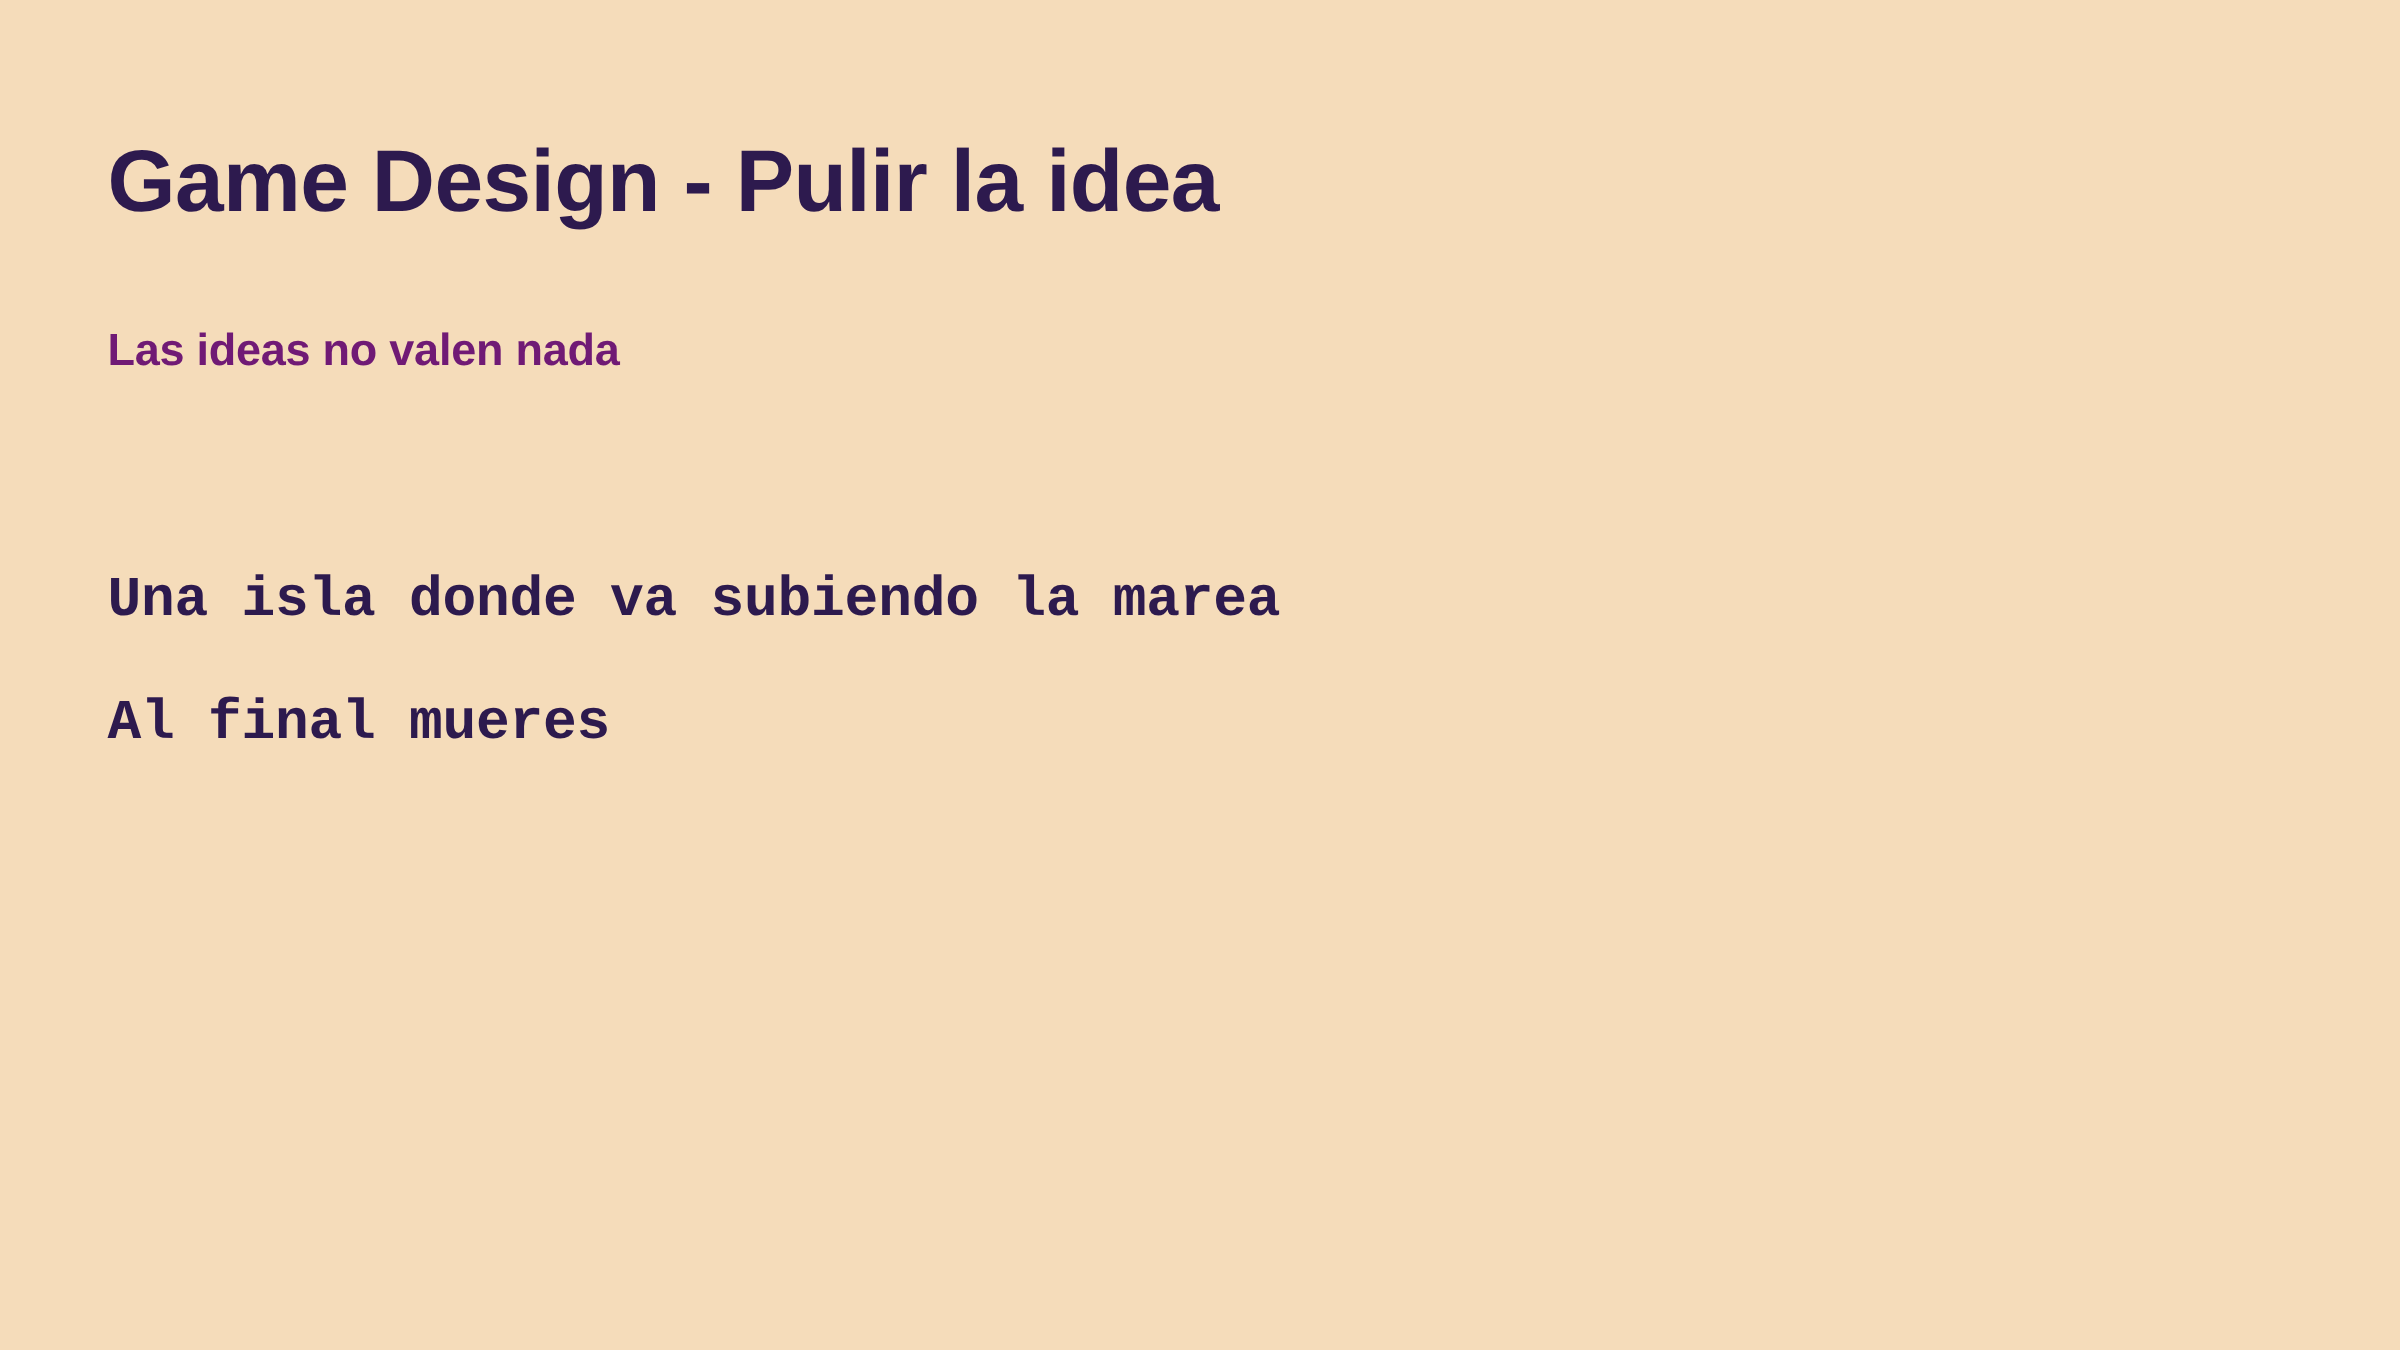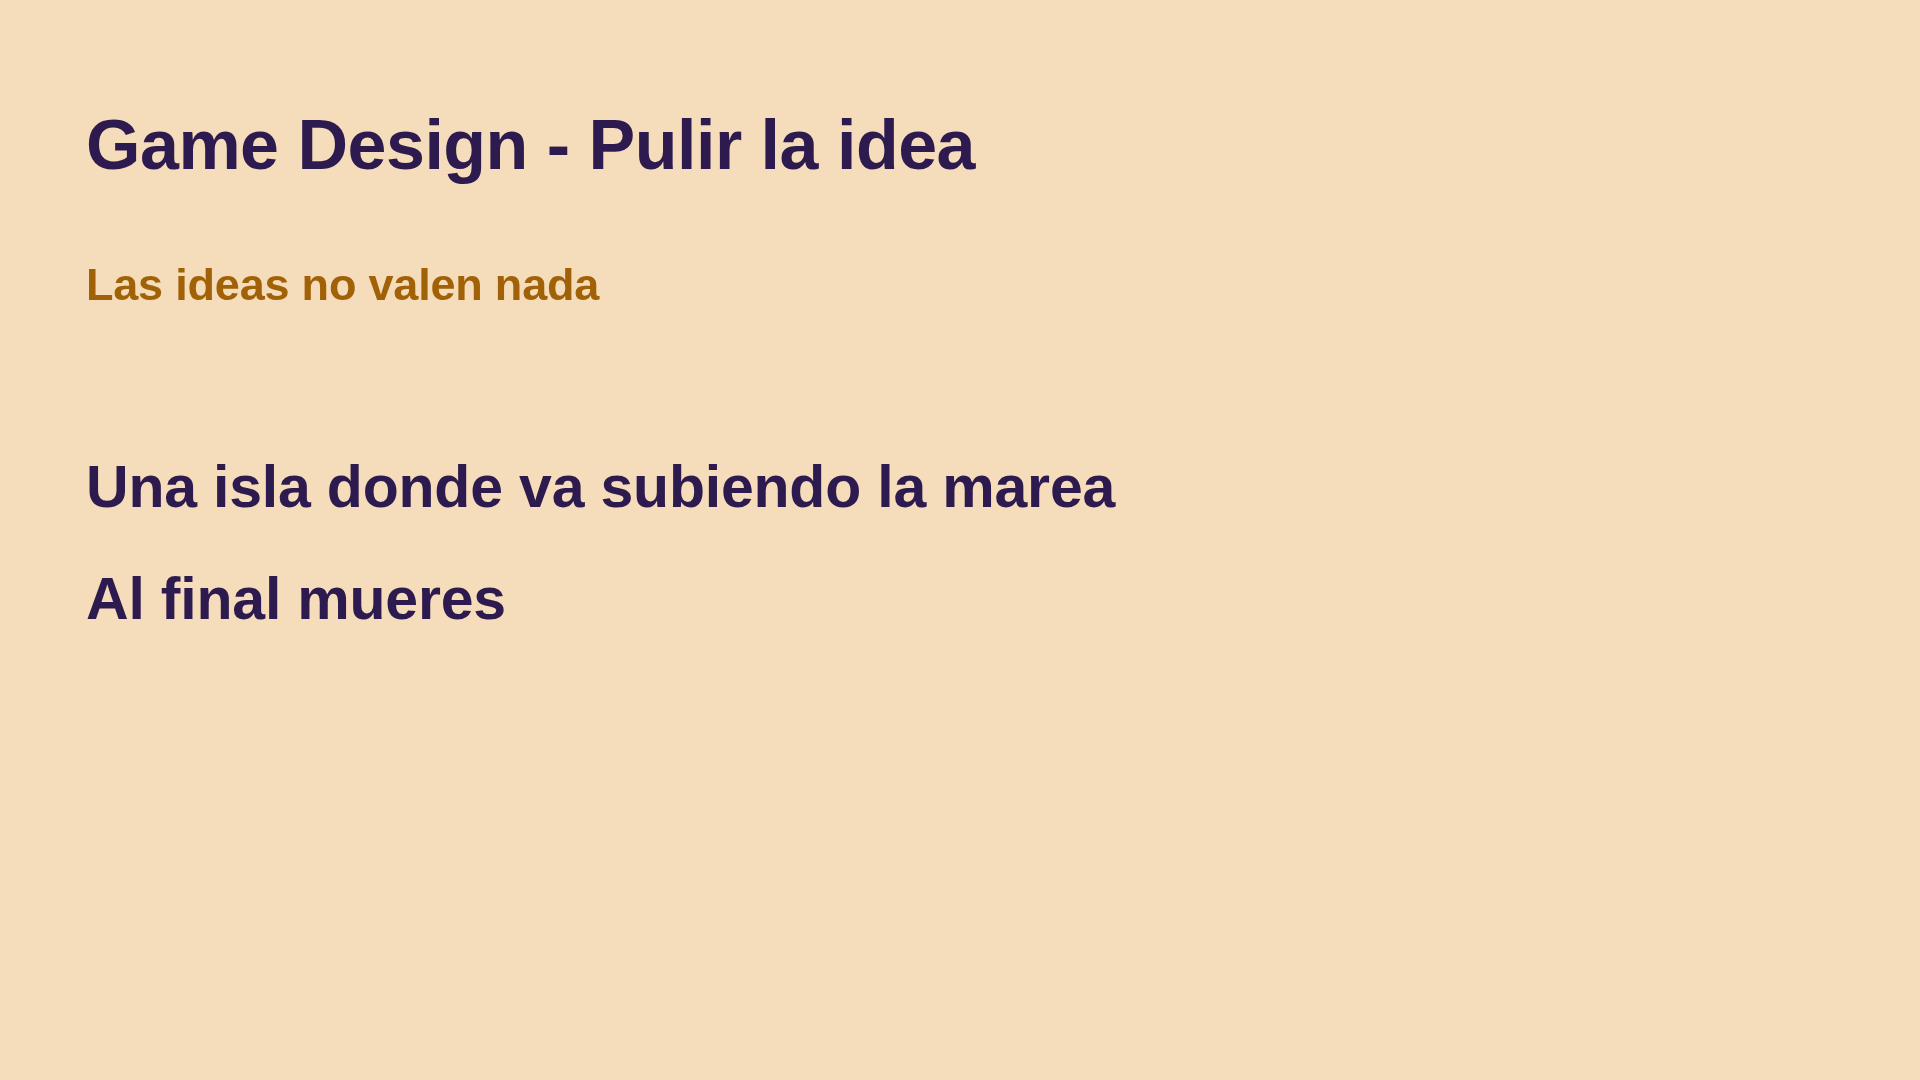"Las ideas no valen nada" .lead-line { color: #a16207 -> #701a75; font-size: 45px -> 36px }
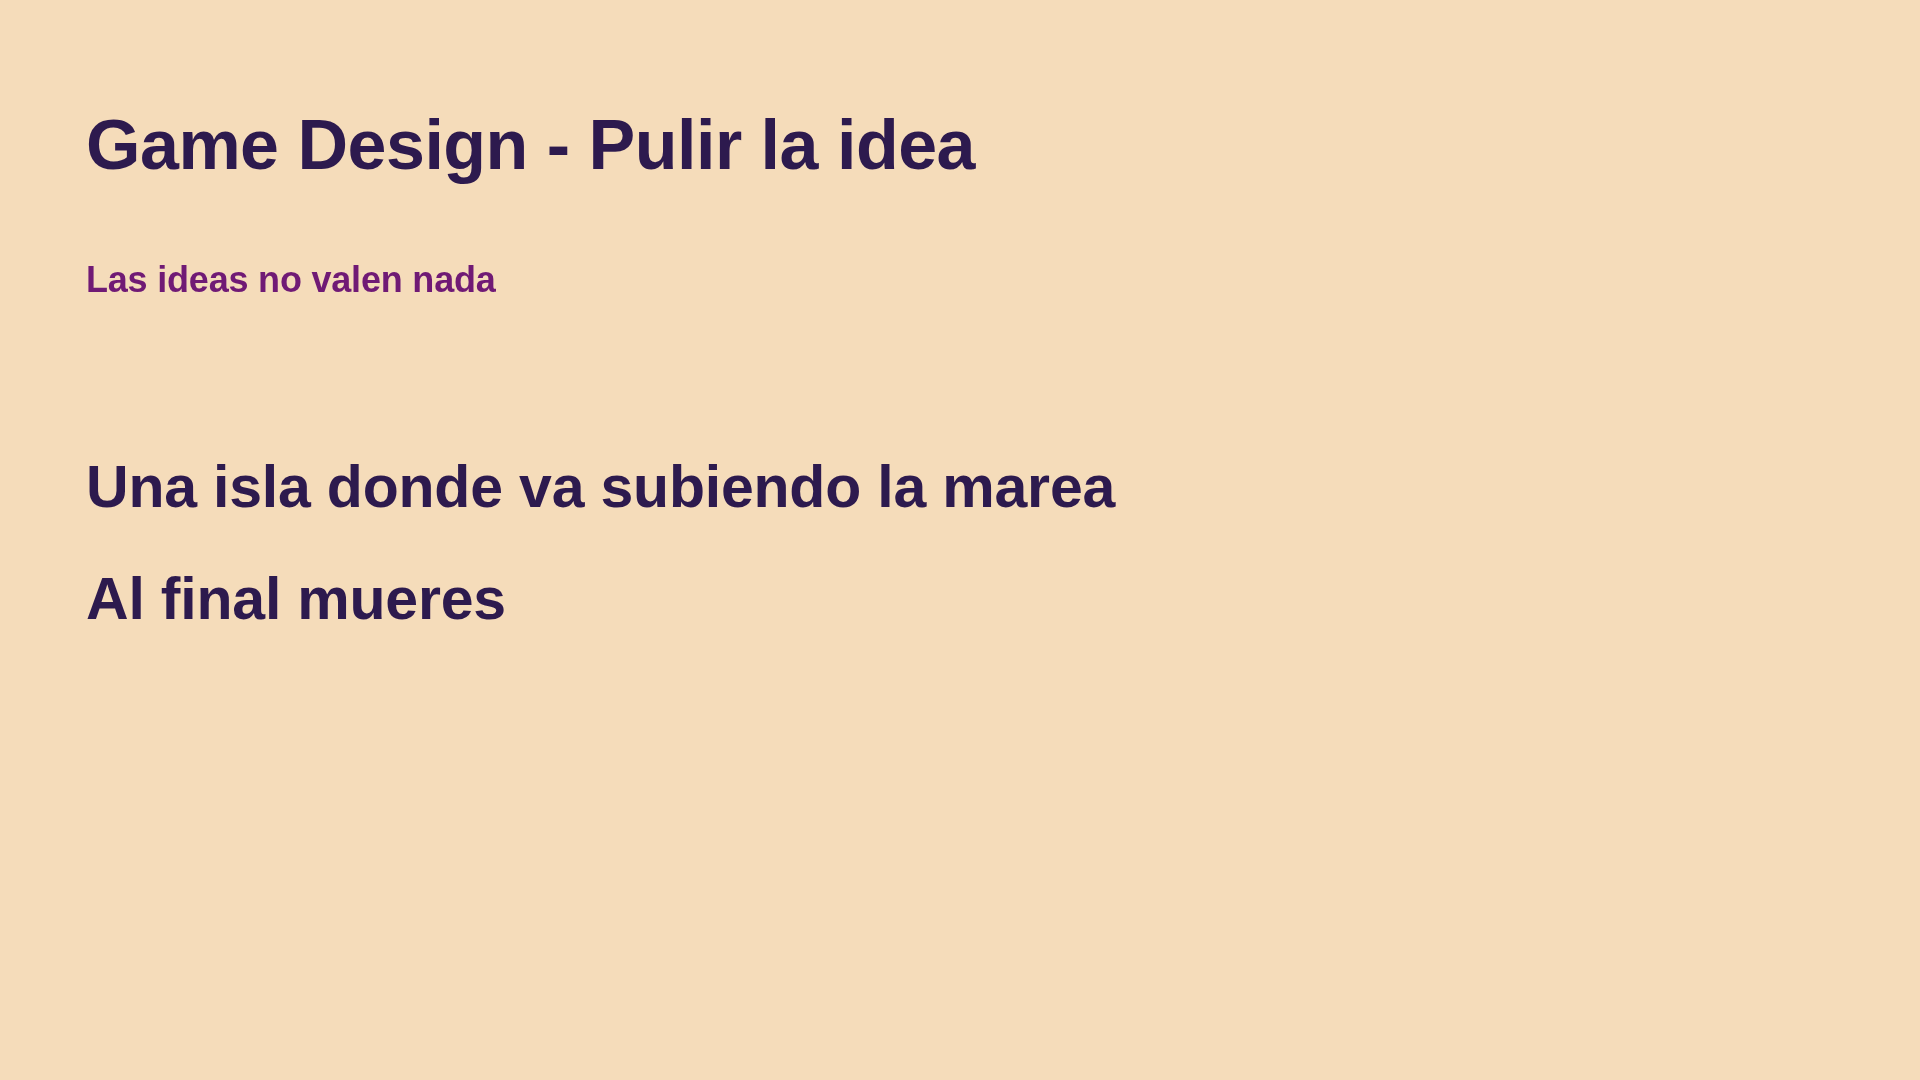"Una isla donde va subiendo" .point-line { font-family: none -> Liberation Mono, monospace; font-size: 59px -> 45px }
